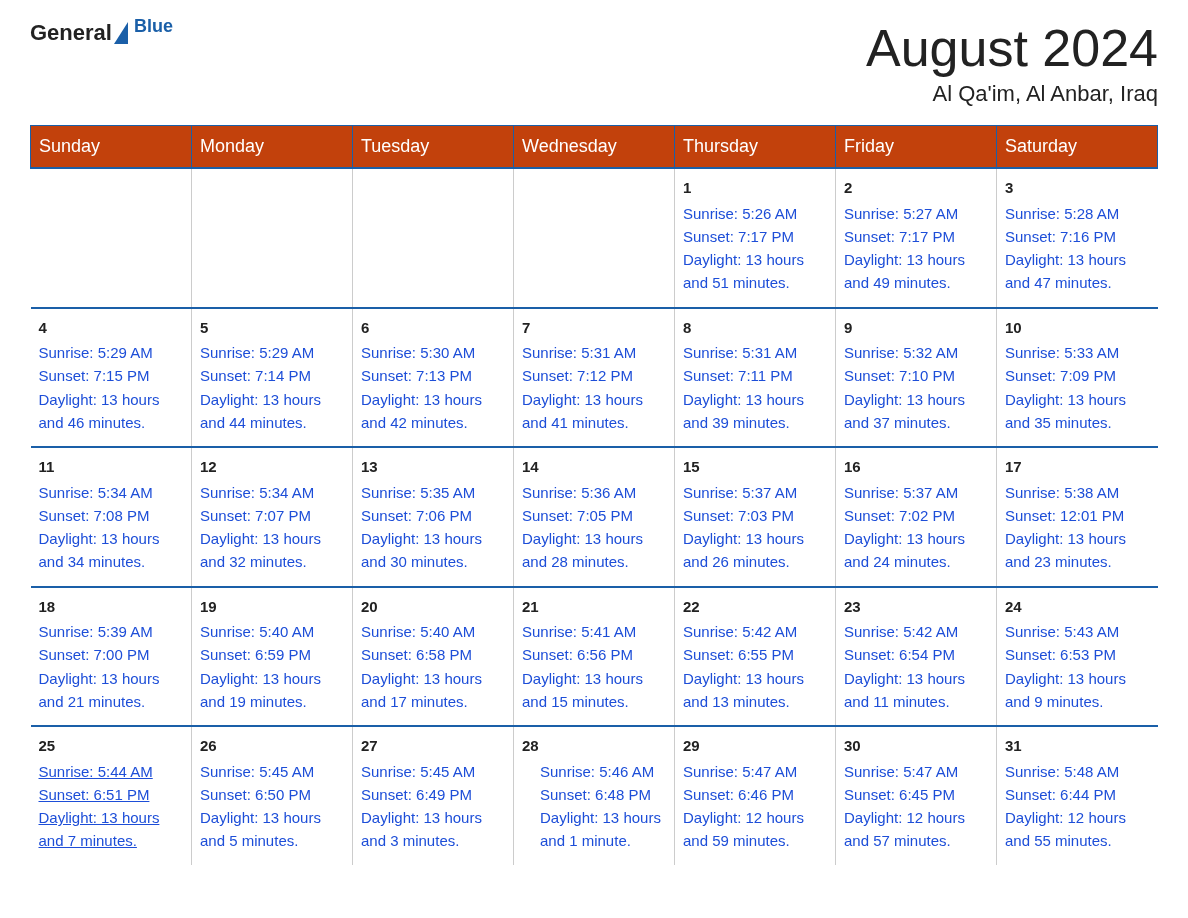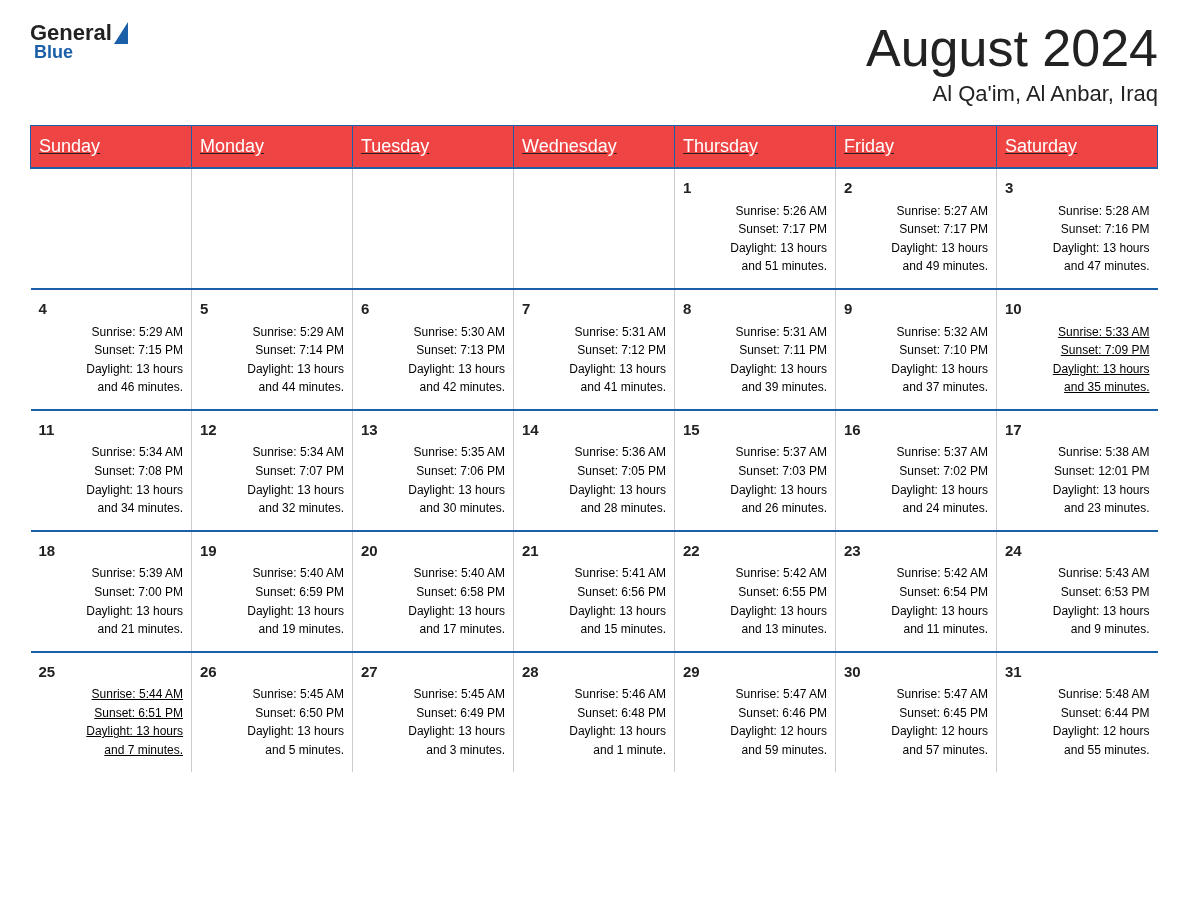"General" .logo { flex-direction: column -> none }
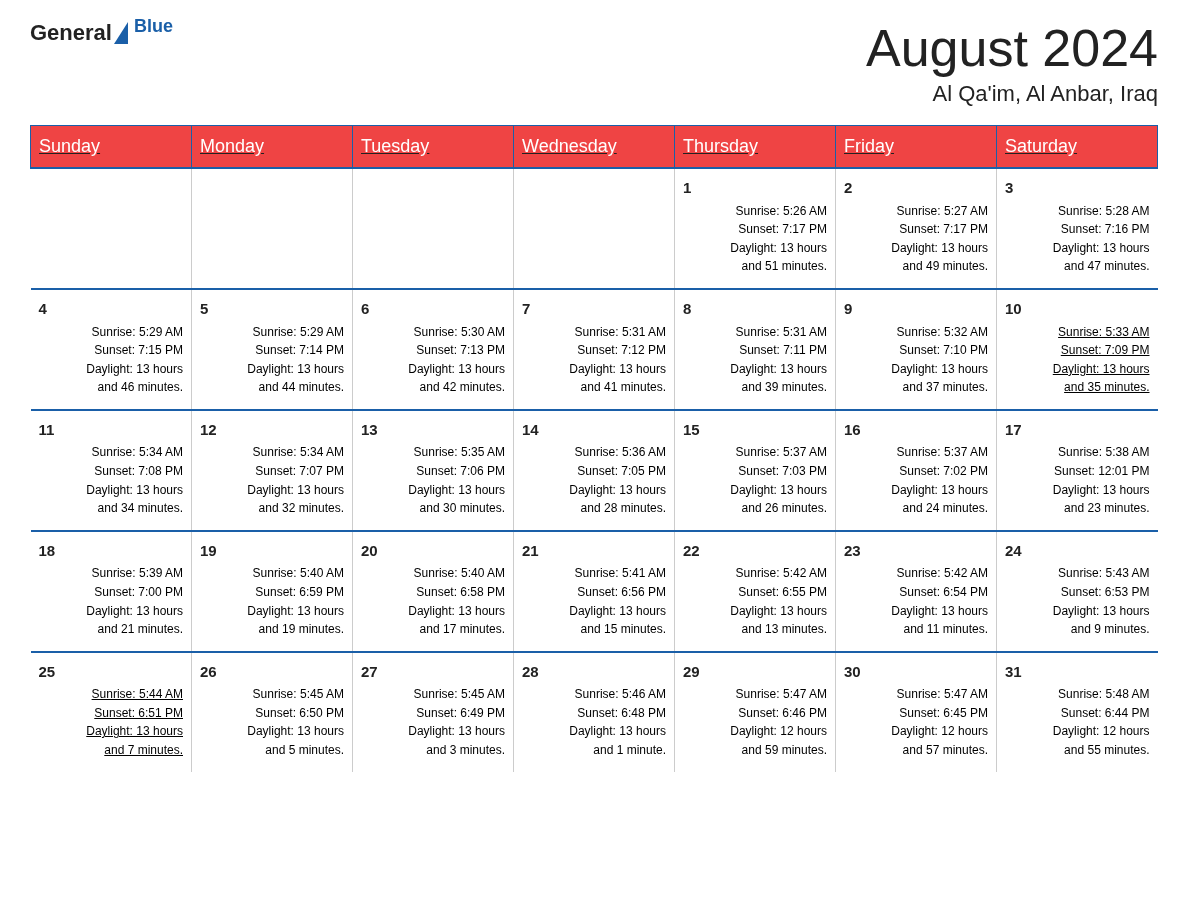"Sunday" thead tr { background-color: #ef4444 -> #c2410c; text-decoration: underline -> none }
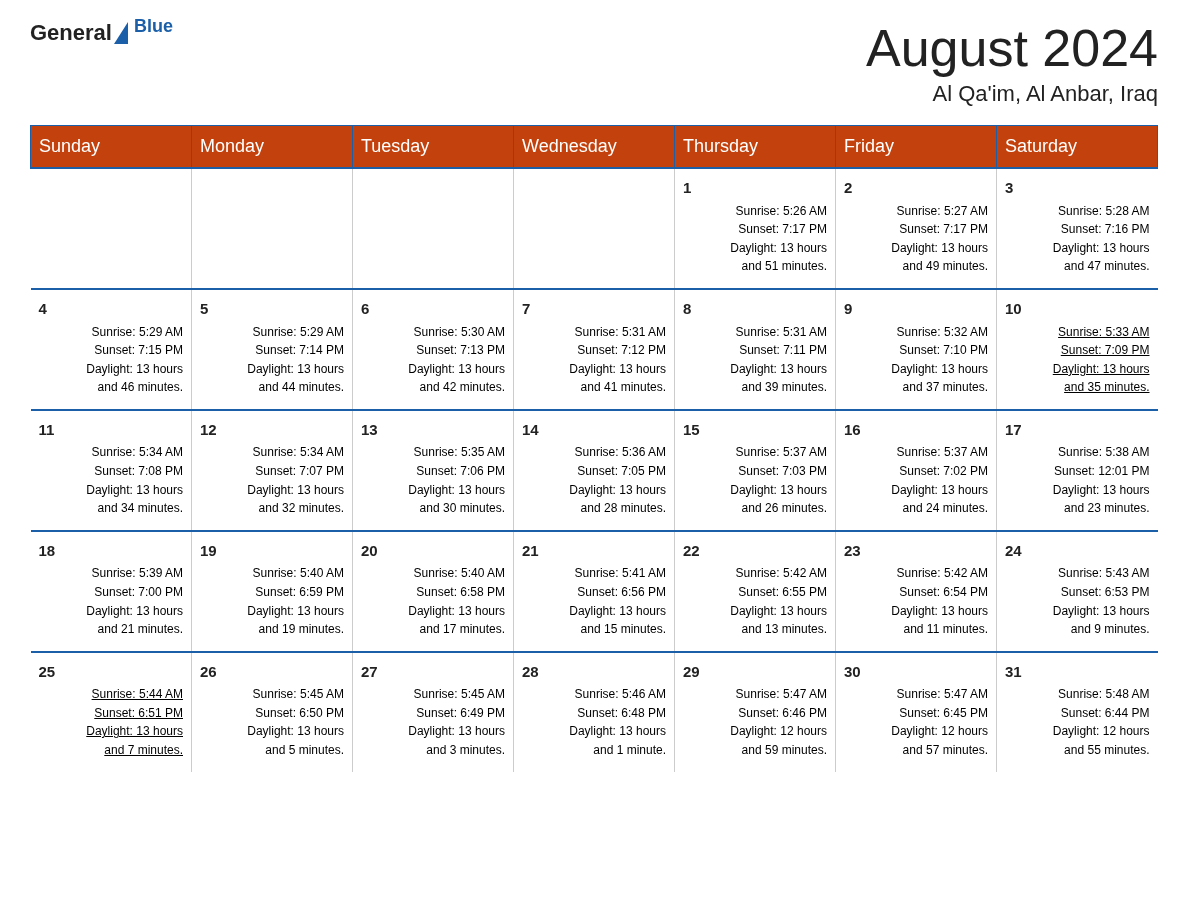"Sunrise: 5:26 AM" .day-info { color: #000000 -> #1d4ed8; font-size: 12px -> 15px; text-align: right -> none }
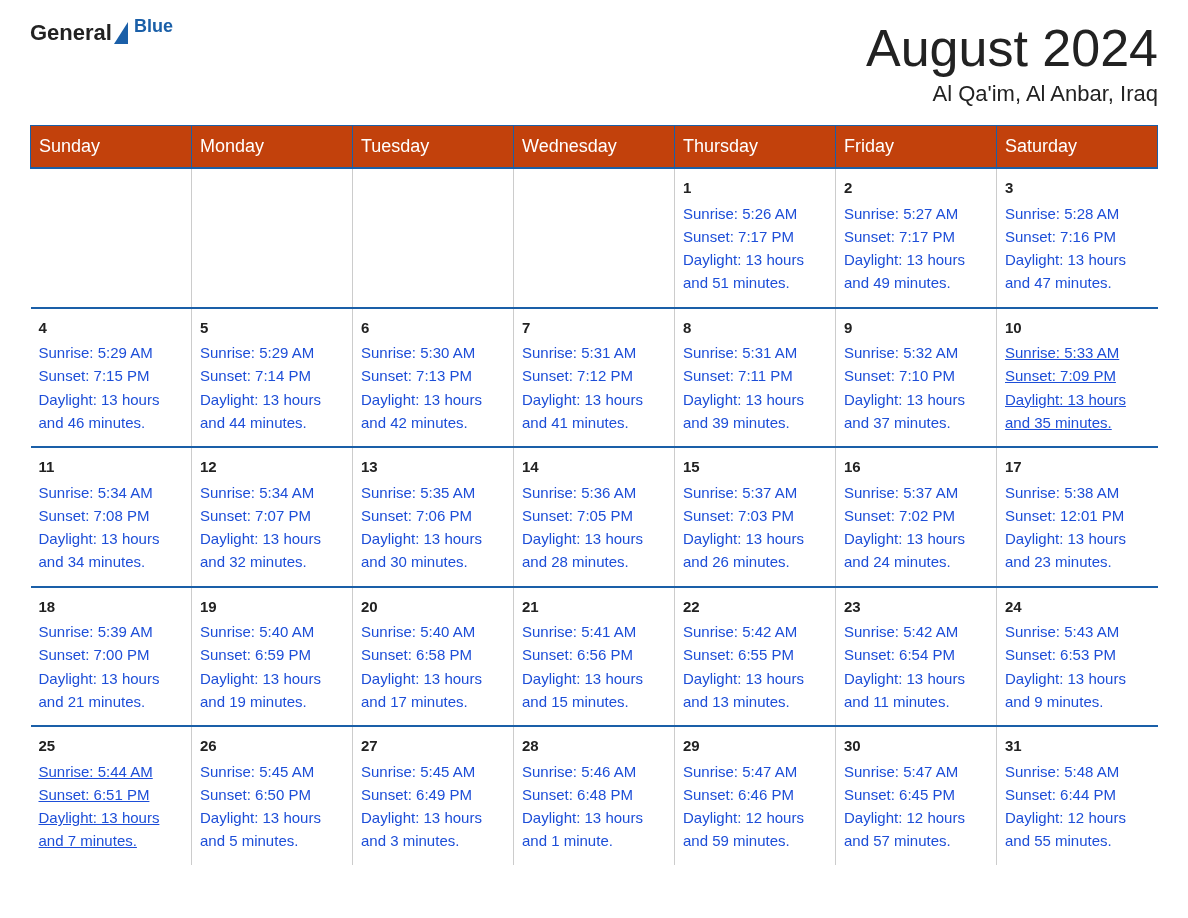"Sunrise: 5:33 AM" div.day-info { text-decoration: underline -> none }
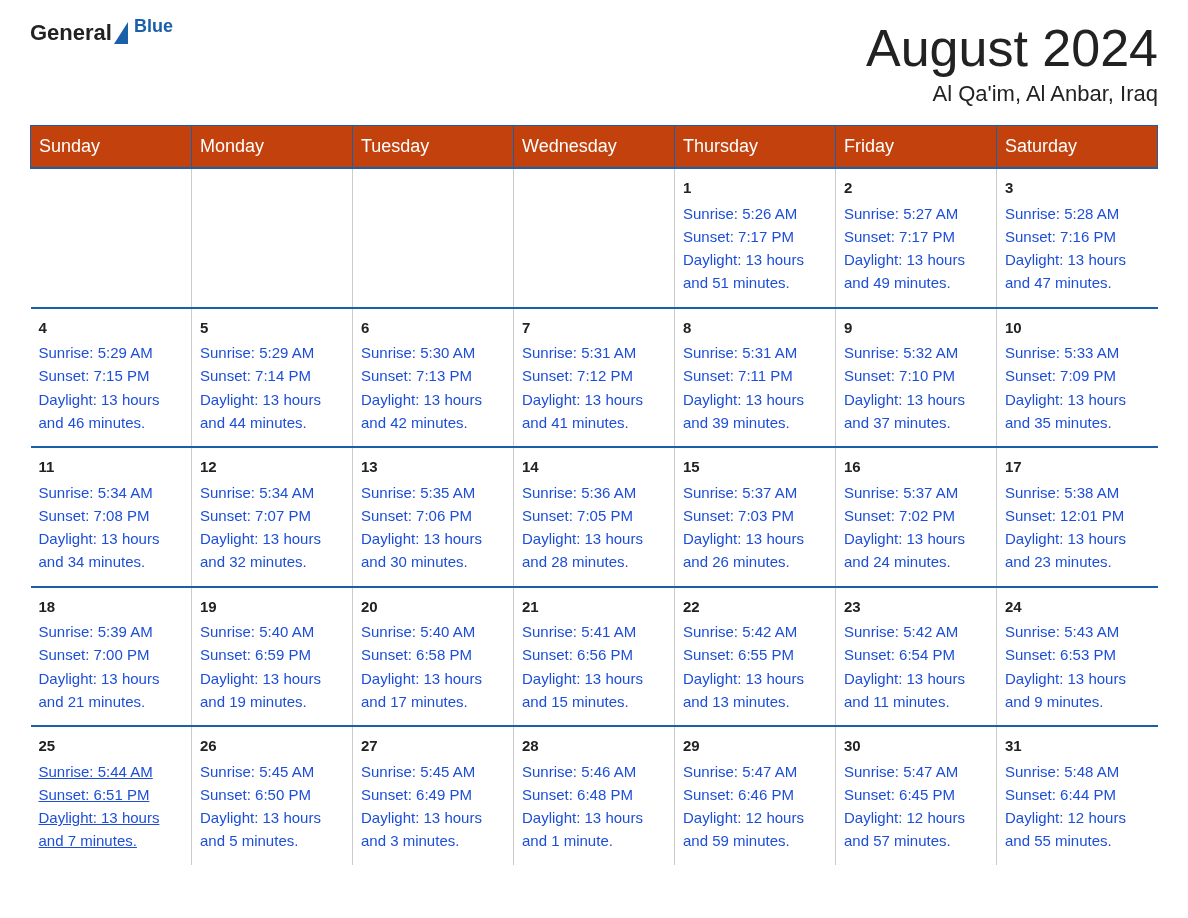"Sunrise: 5:46 AM" div.day-info { margin-left: none -> 18px }
